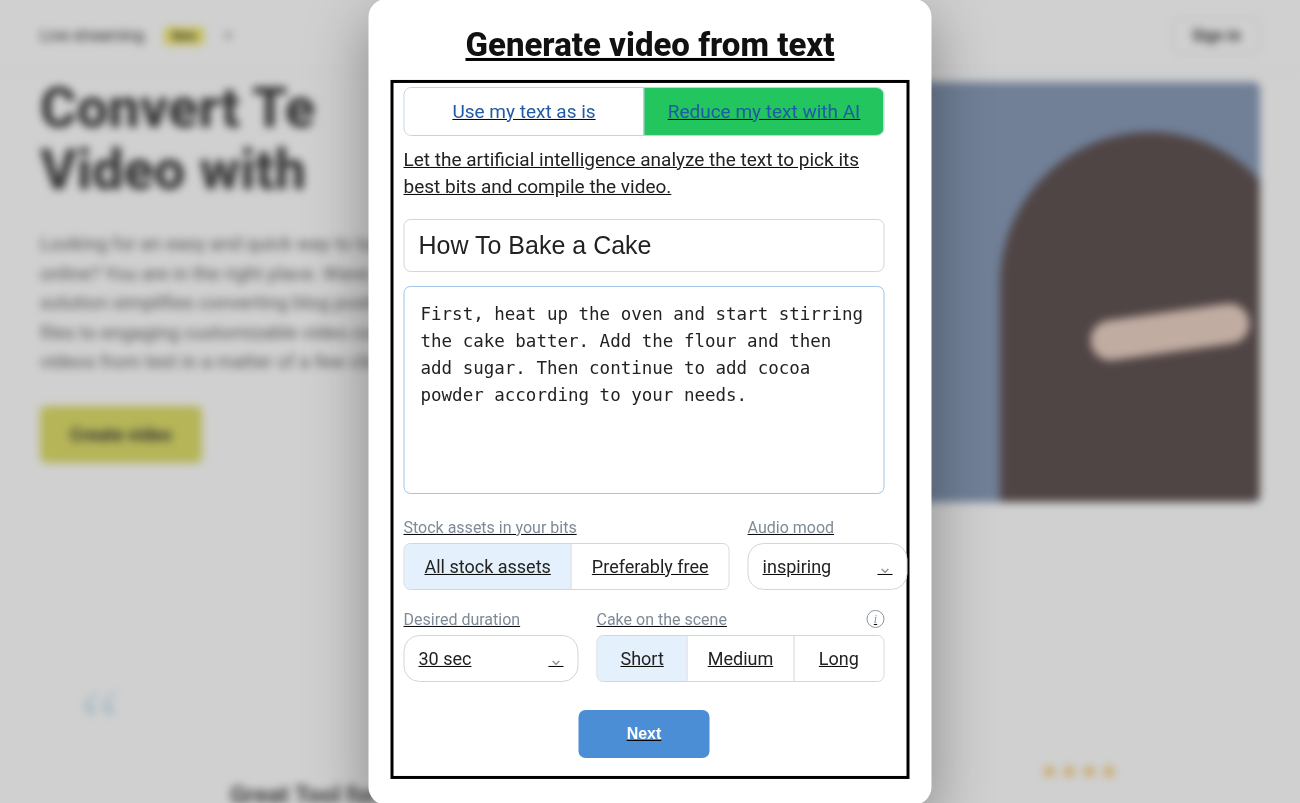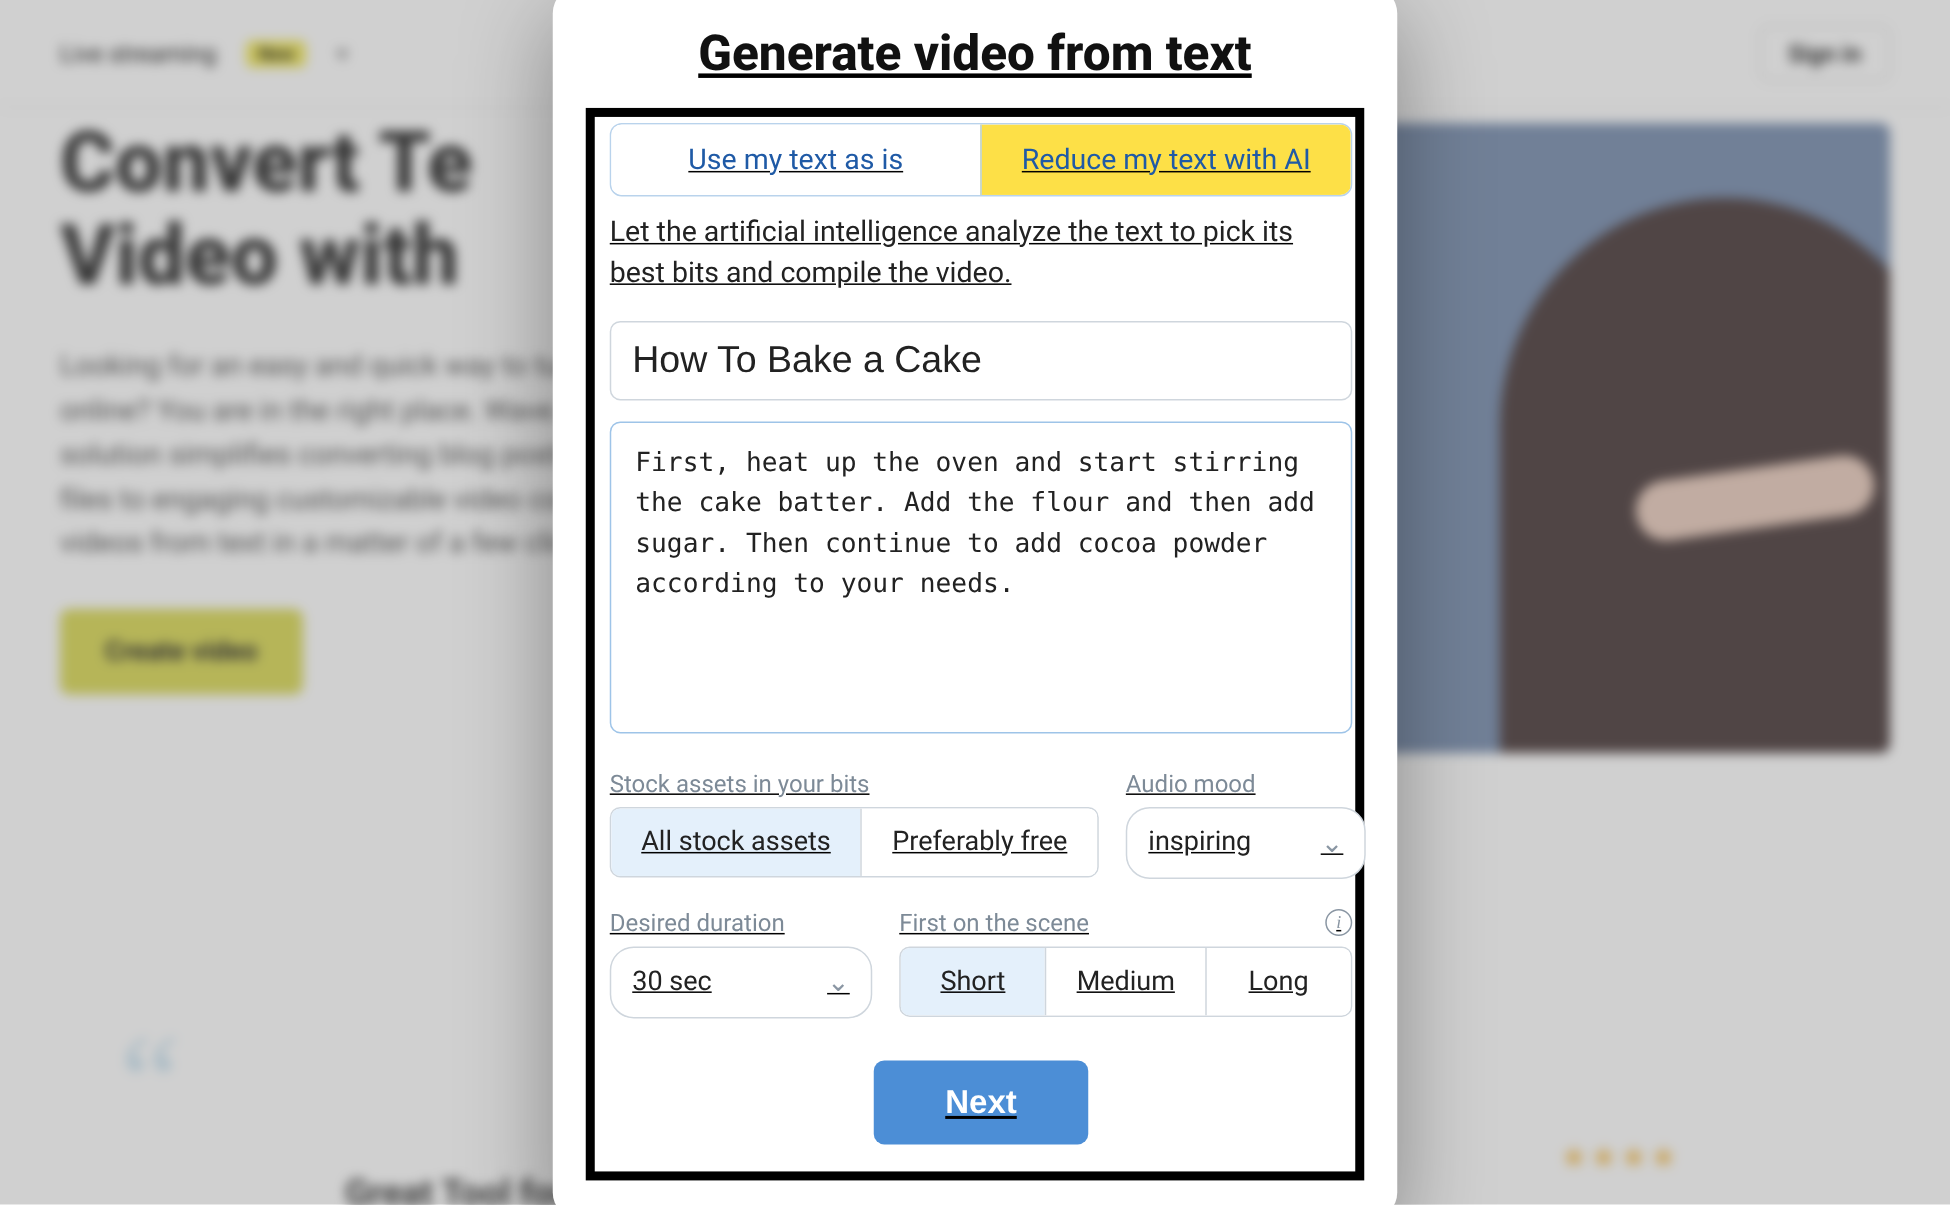"Use my text as is" .redbox { border: 6px solid #000000 -> 3px solid #000000; padding: 4px 2px 18px 10px -> 4px 22px 18px 10px }
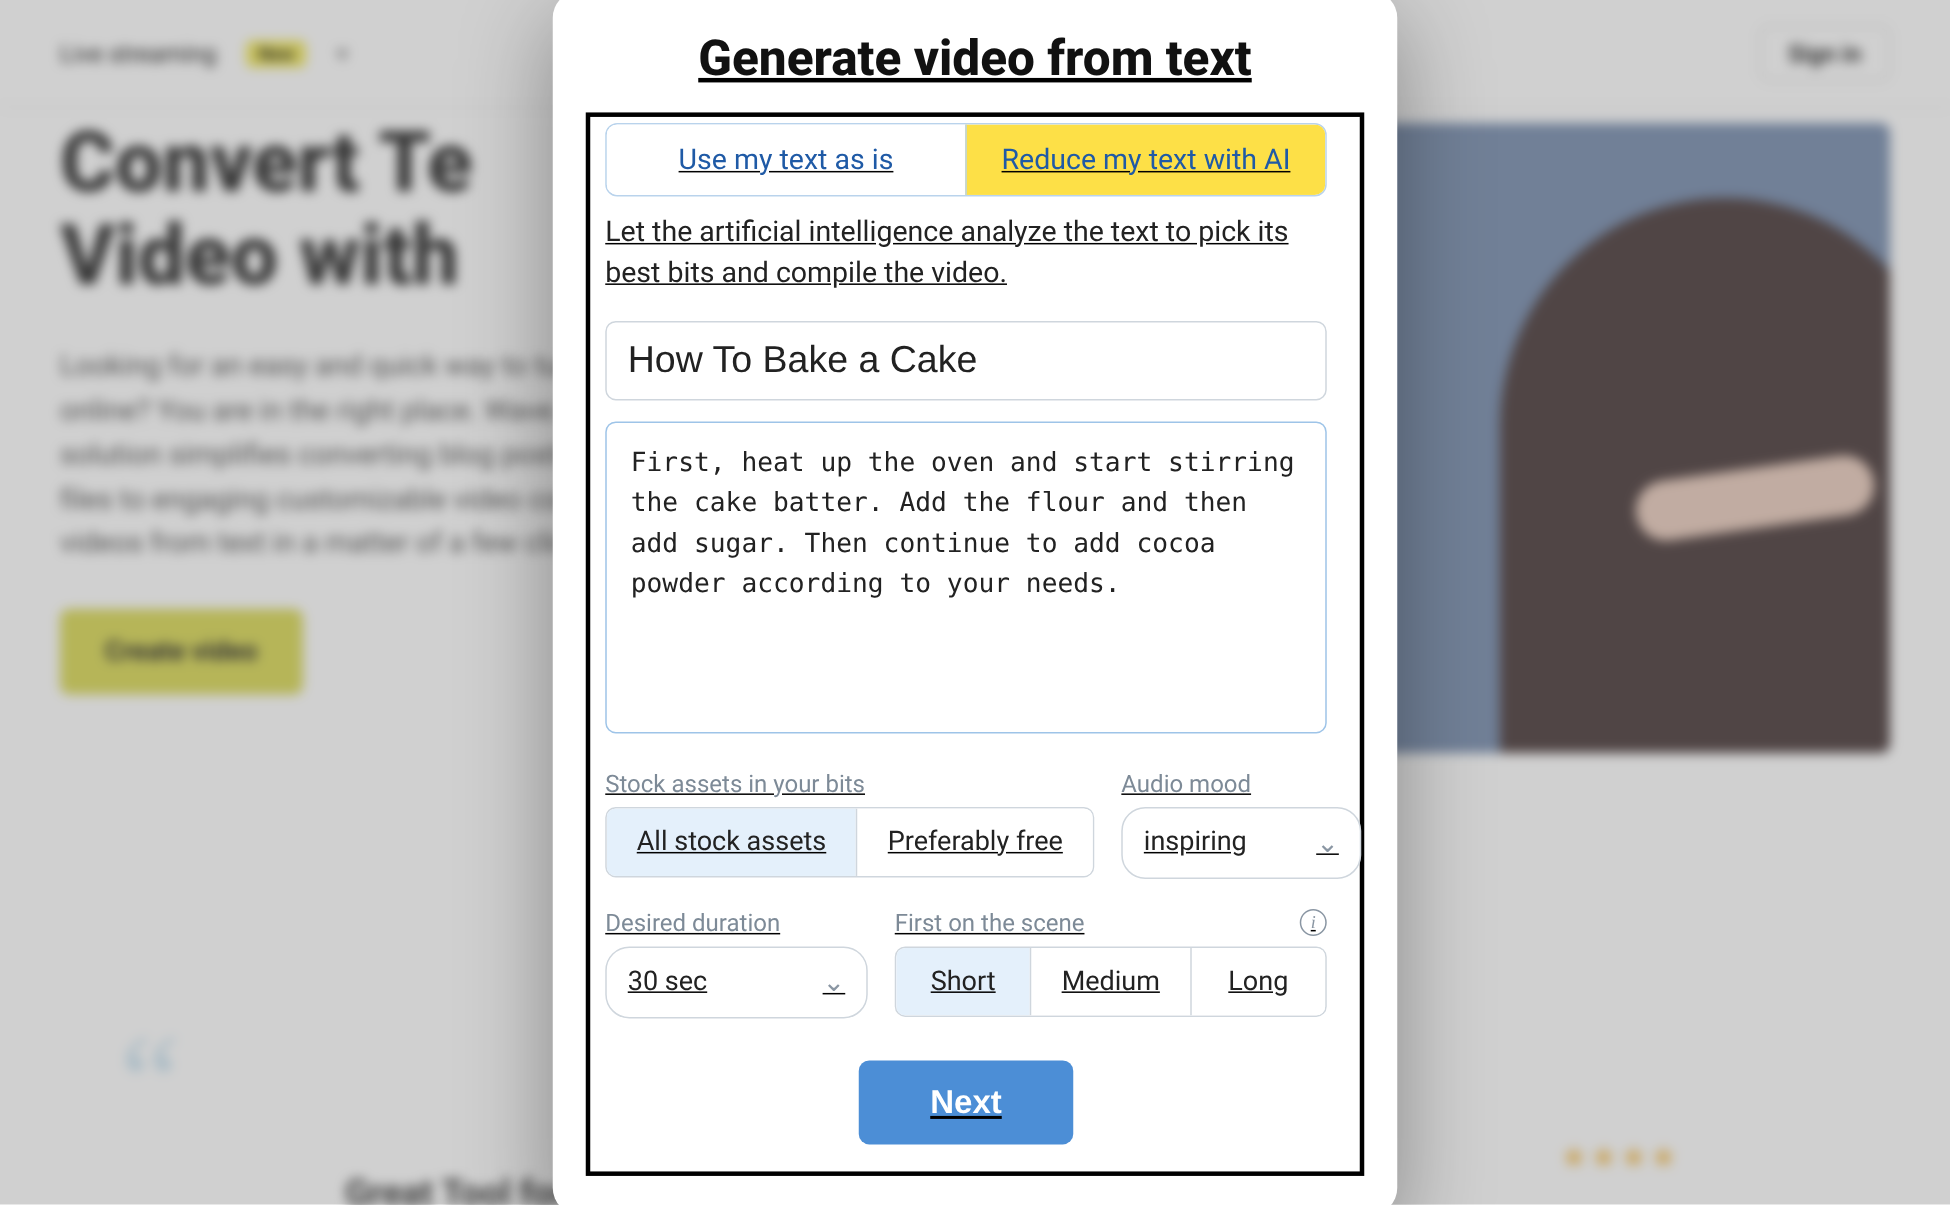"Reduce my text with AI" .seg-btn.active { background: #fde047 -> #22c55e }
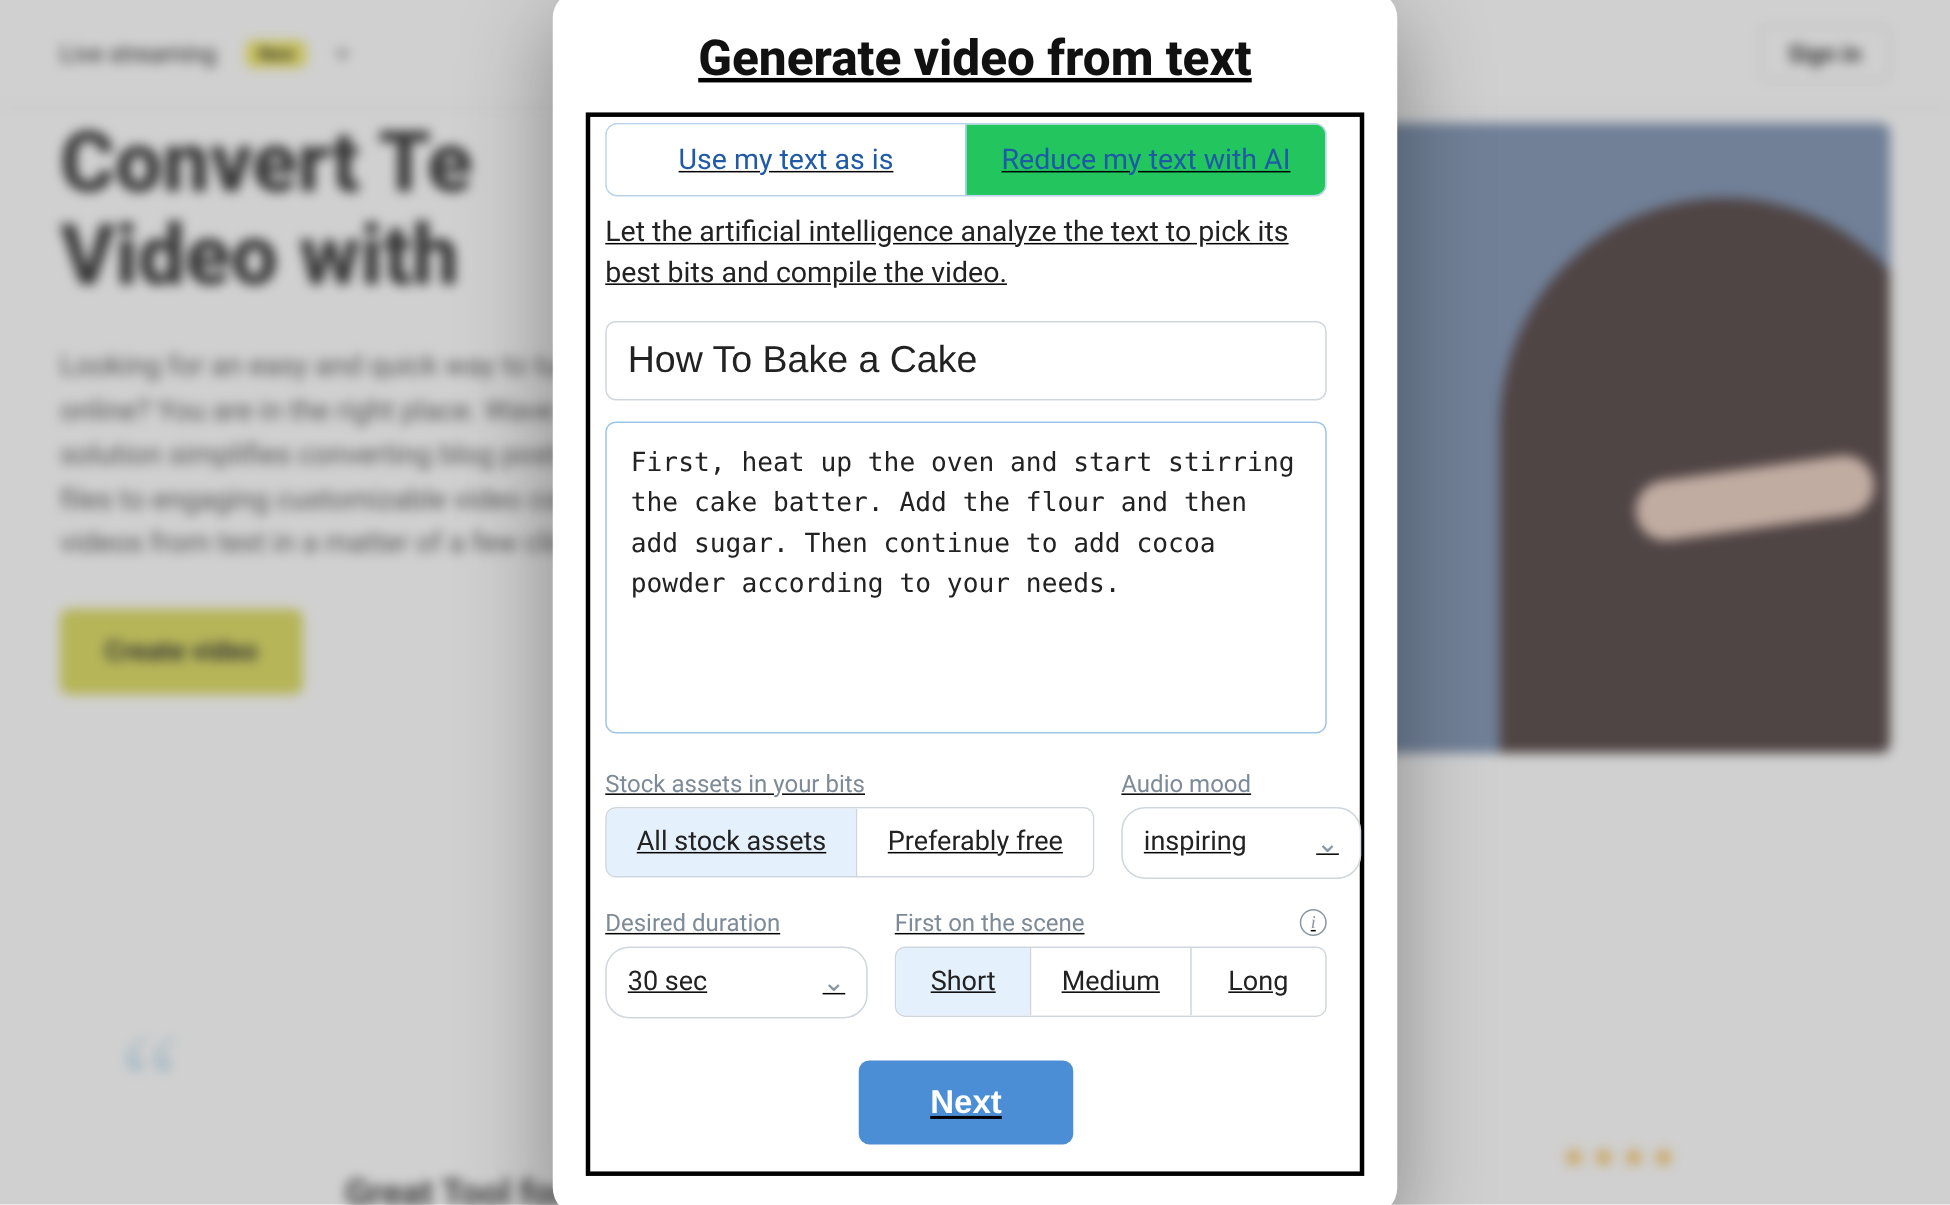"First on the scene" span { text: First -> Cake }
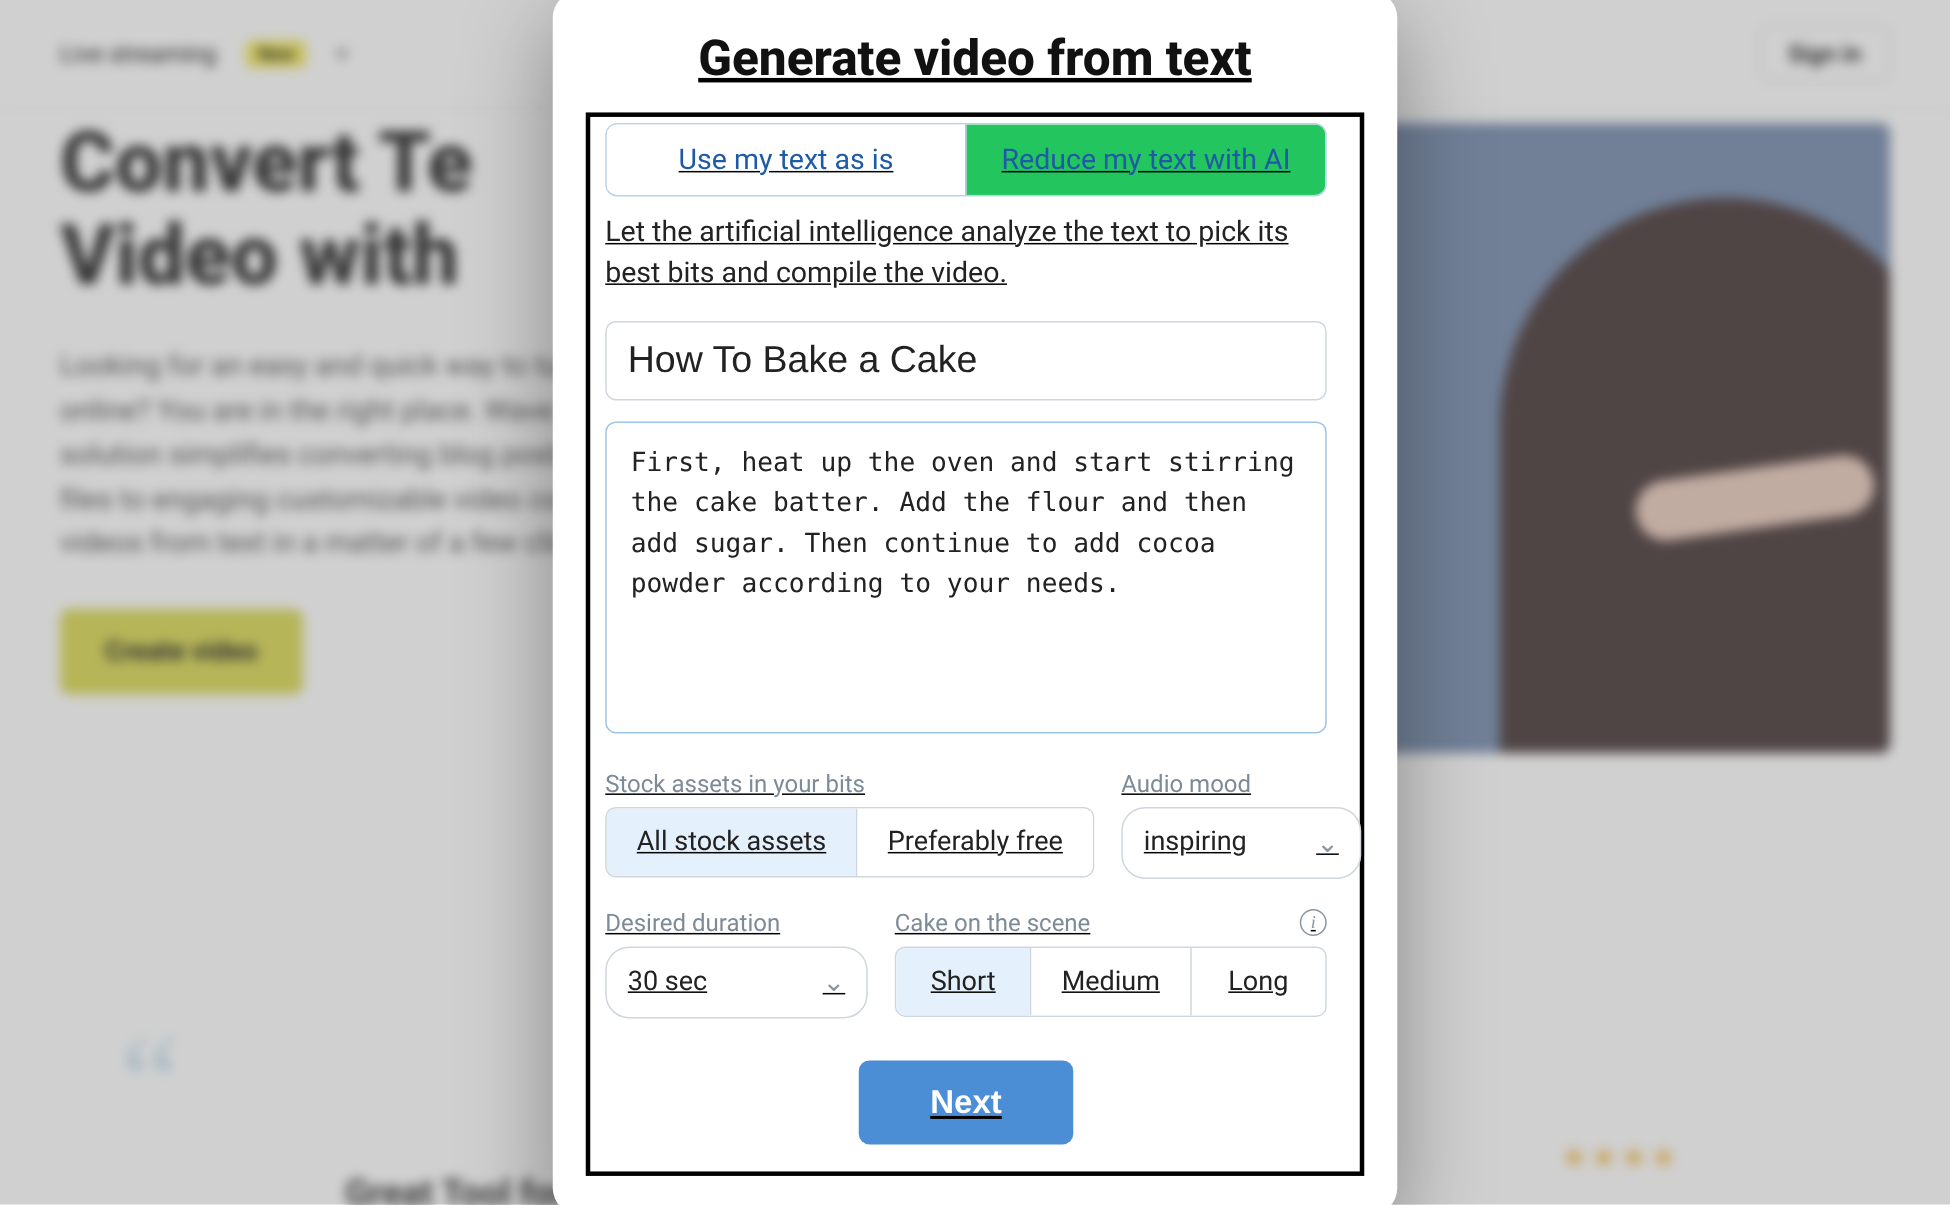"Next" .next-btn { font-size: 22px -> 16px }
